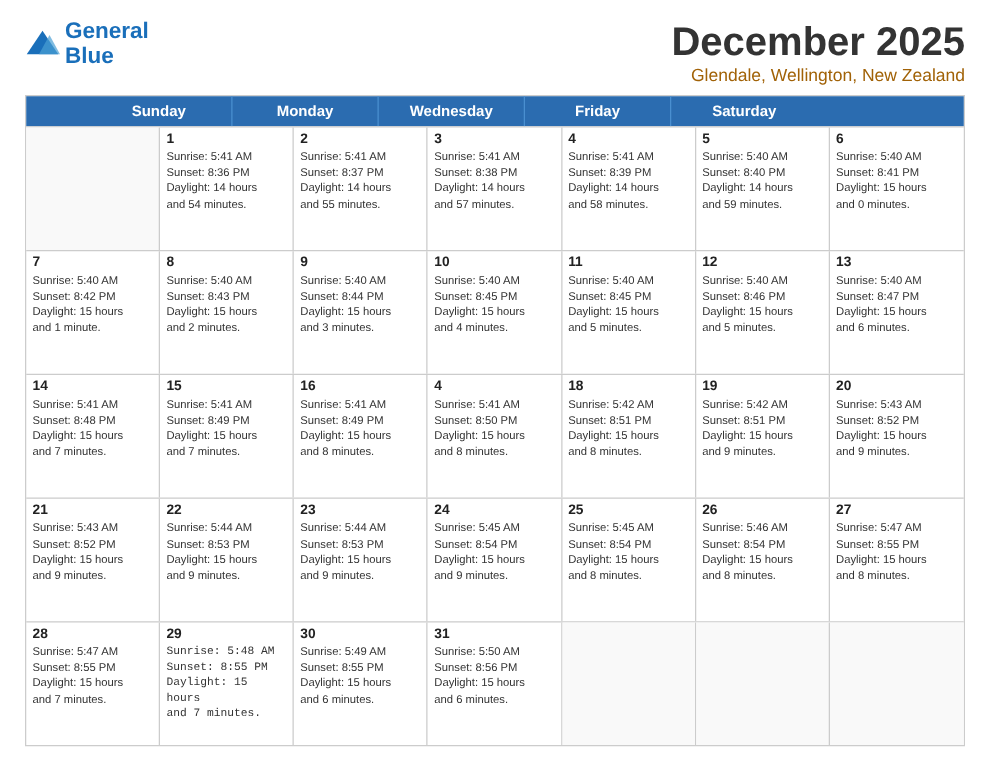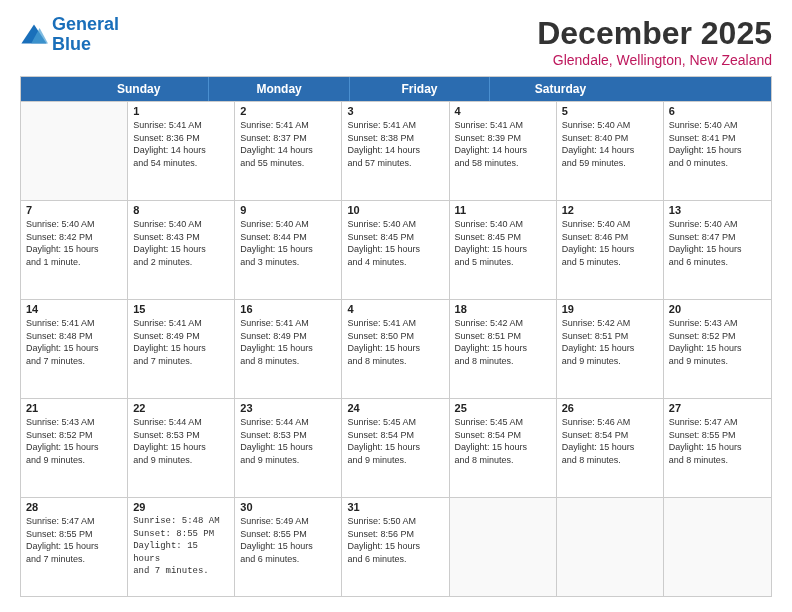"Glendale, Wellington, New Zealand" .calendar-subtitle { color: #be185d -> #a16207 }
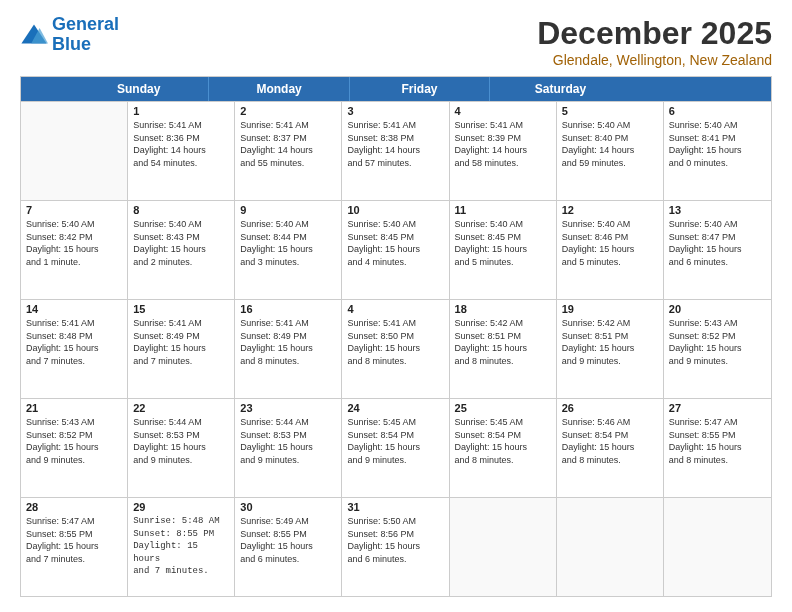"Sunday" .cal-header-row { grid-template-columns: repeat(5, 1fr) -> repeat(6, 1fr) }
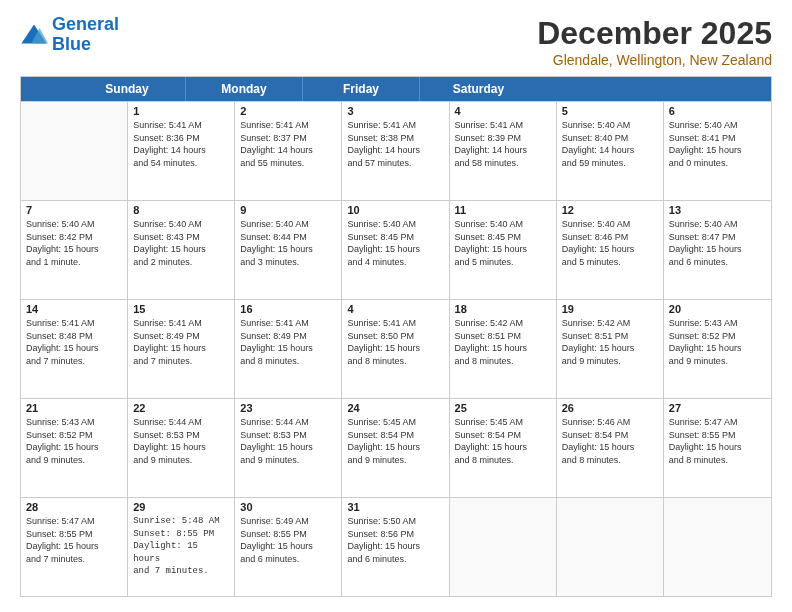"Wednesday" div.cal-header-cell { html: none -> <div>Wednesday</div> }
